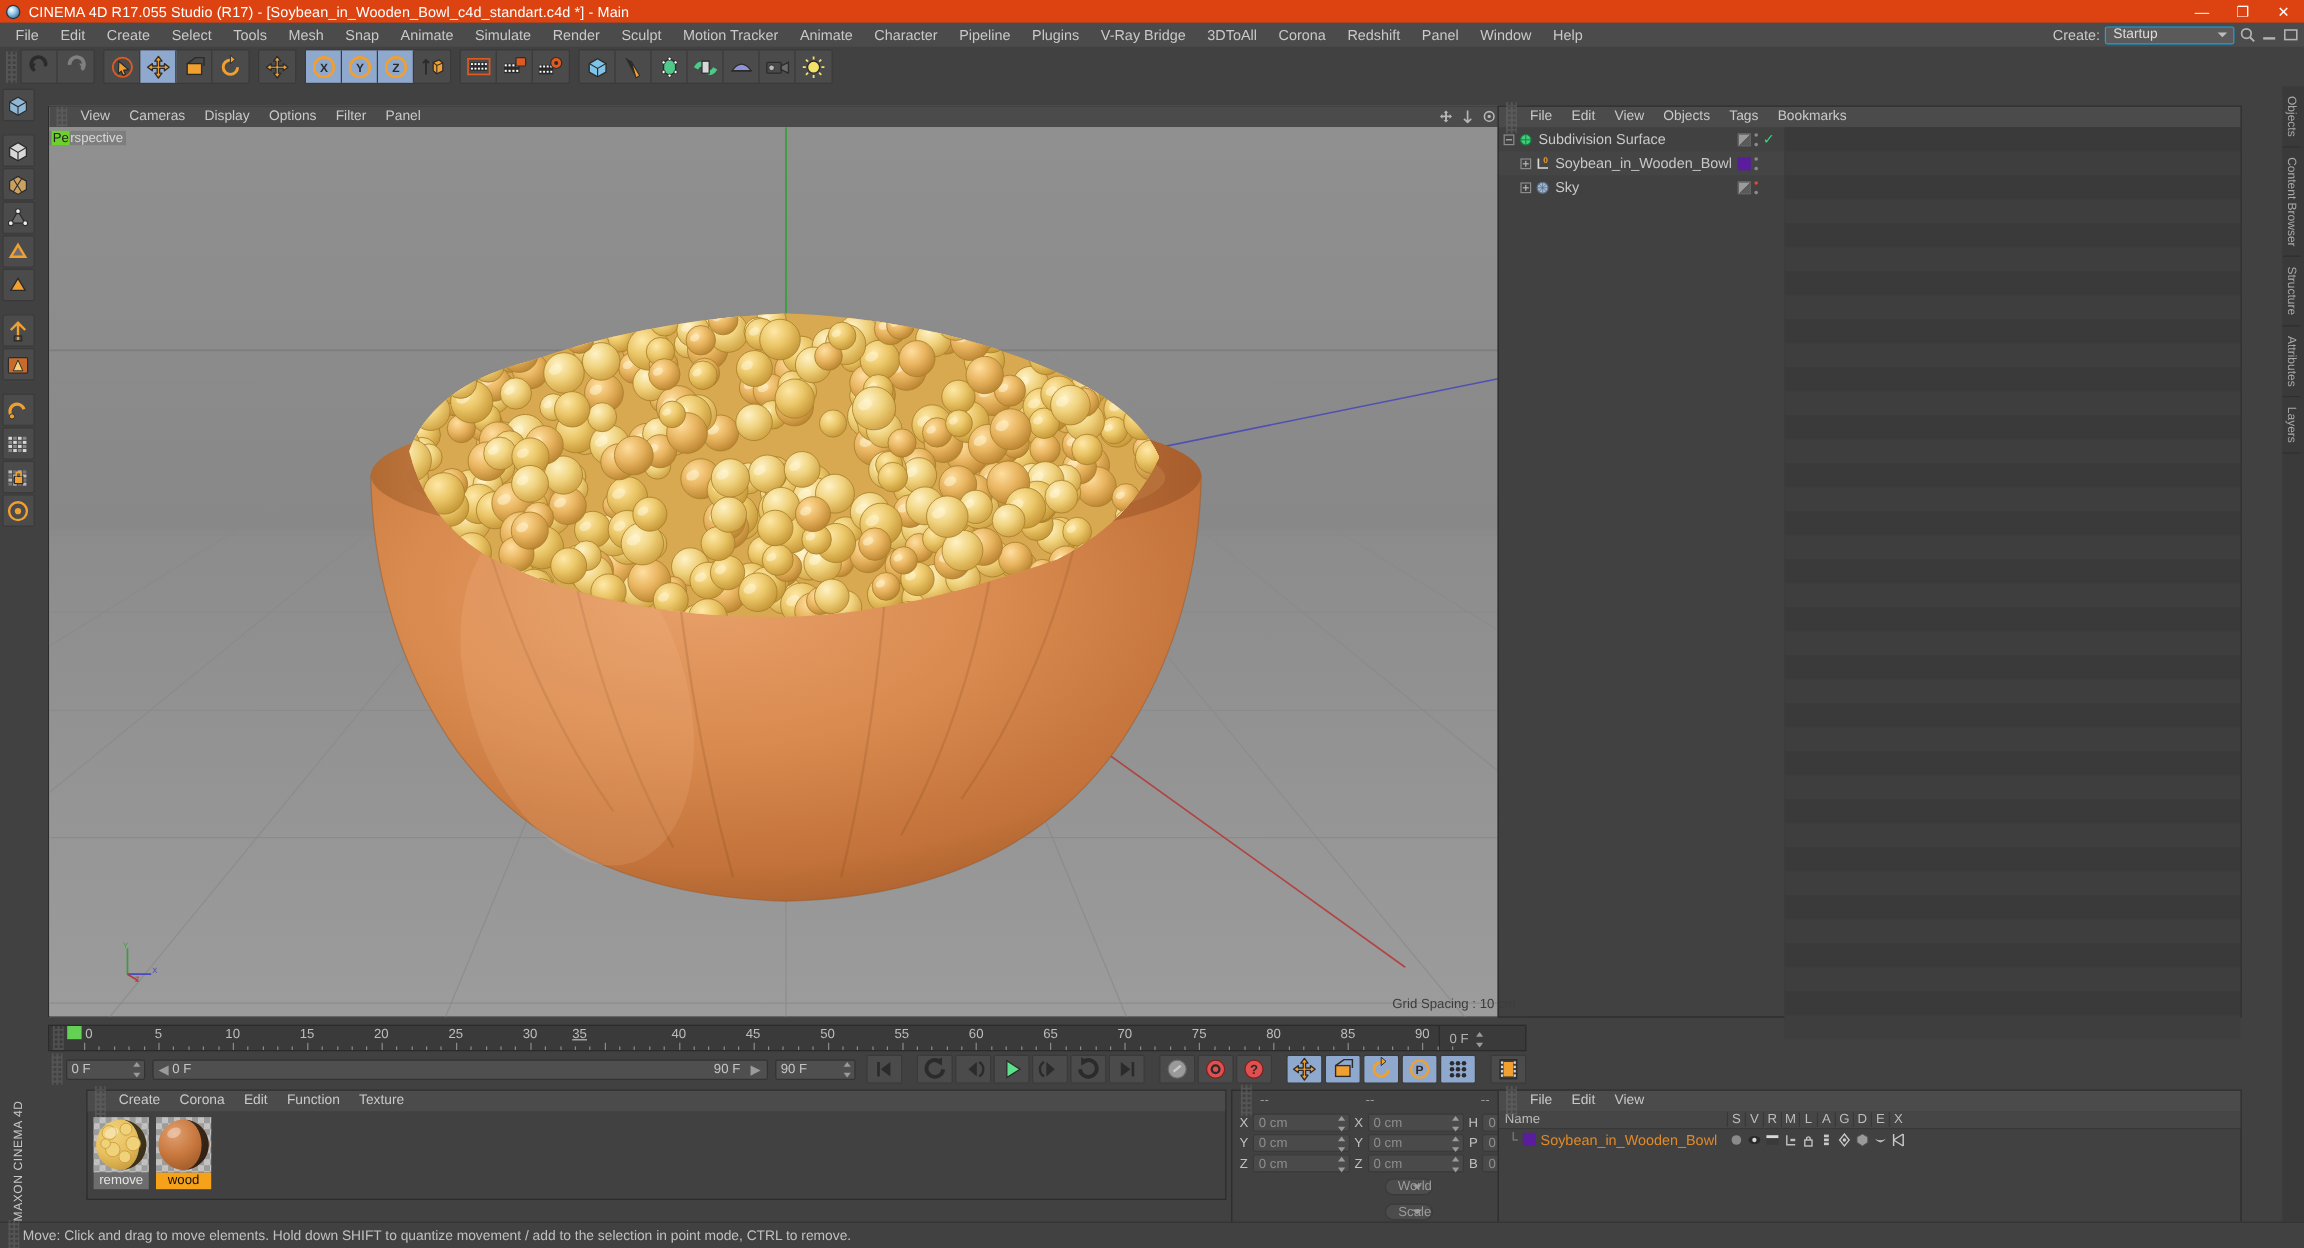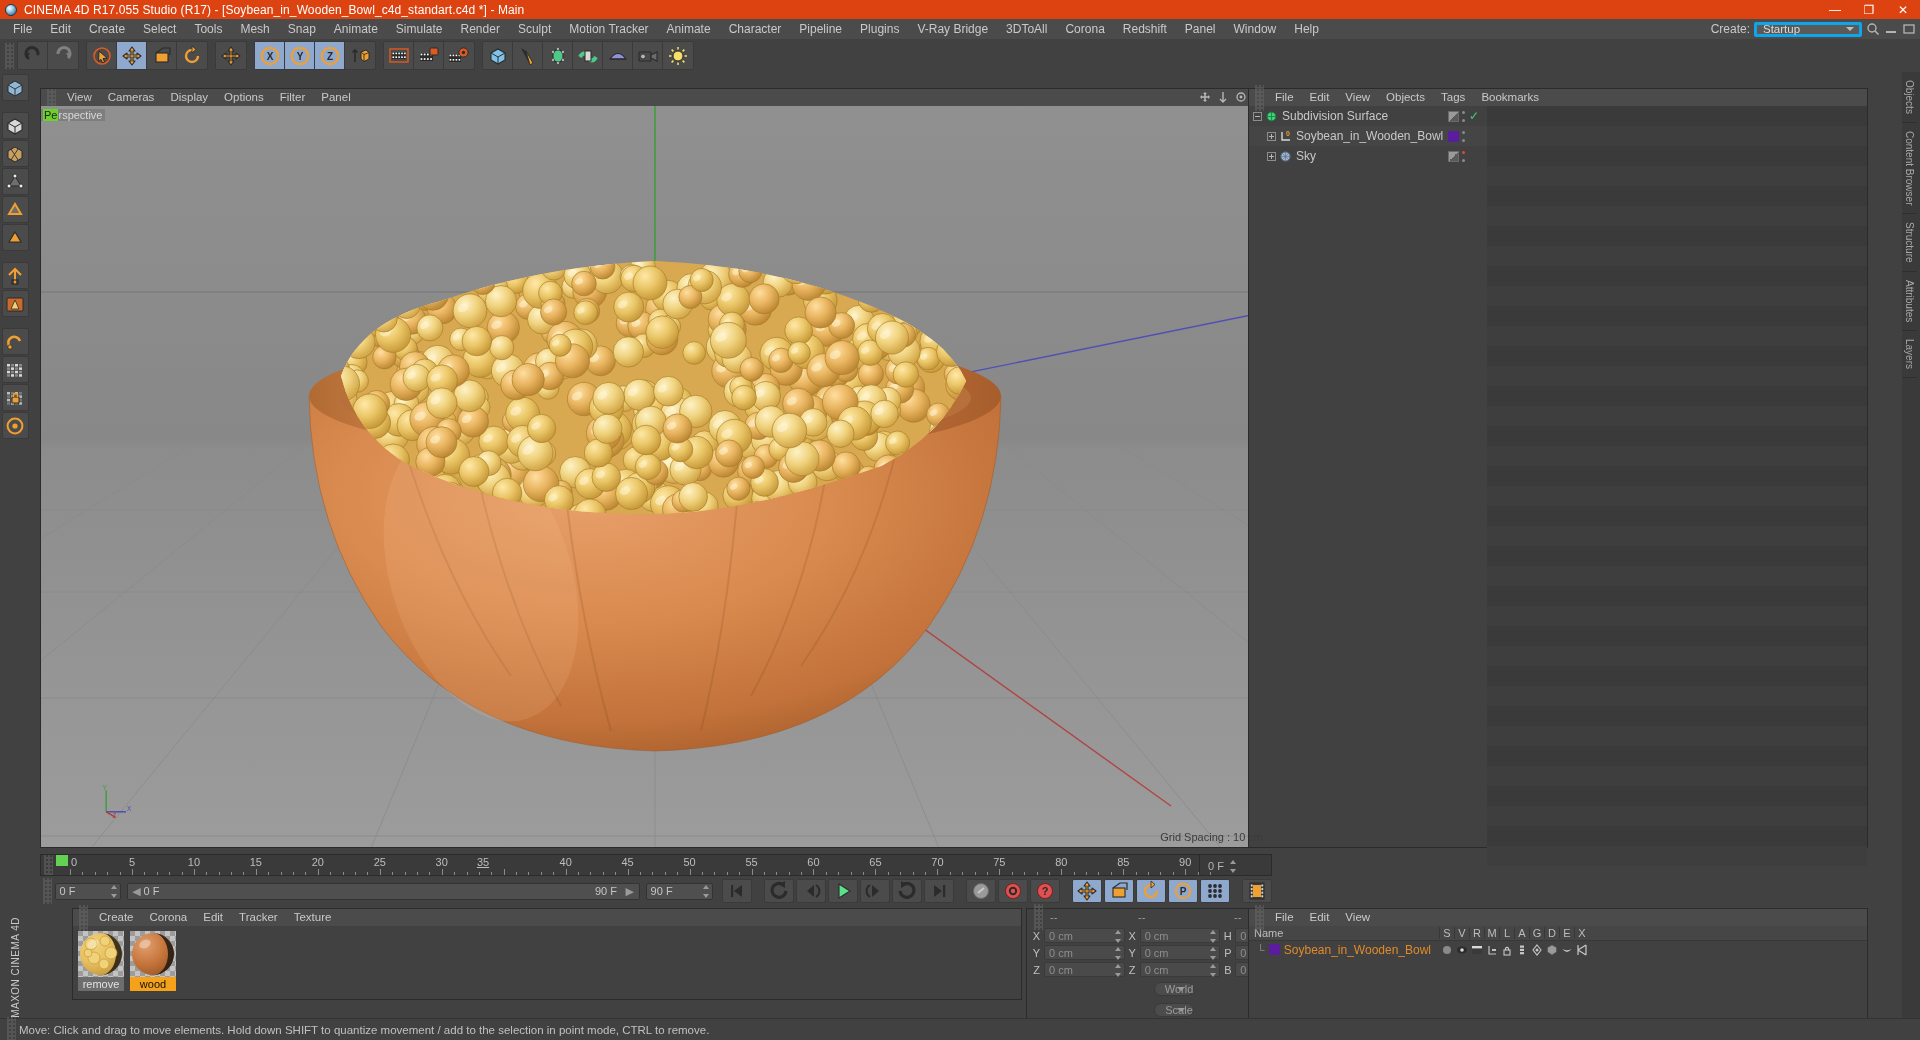"Startup" .lsel { border: 3px solid #0ea5e9 -> 1px solid #0ea5e9 }
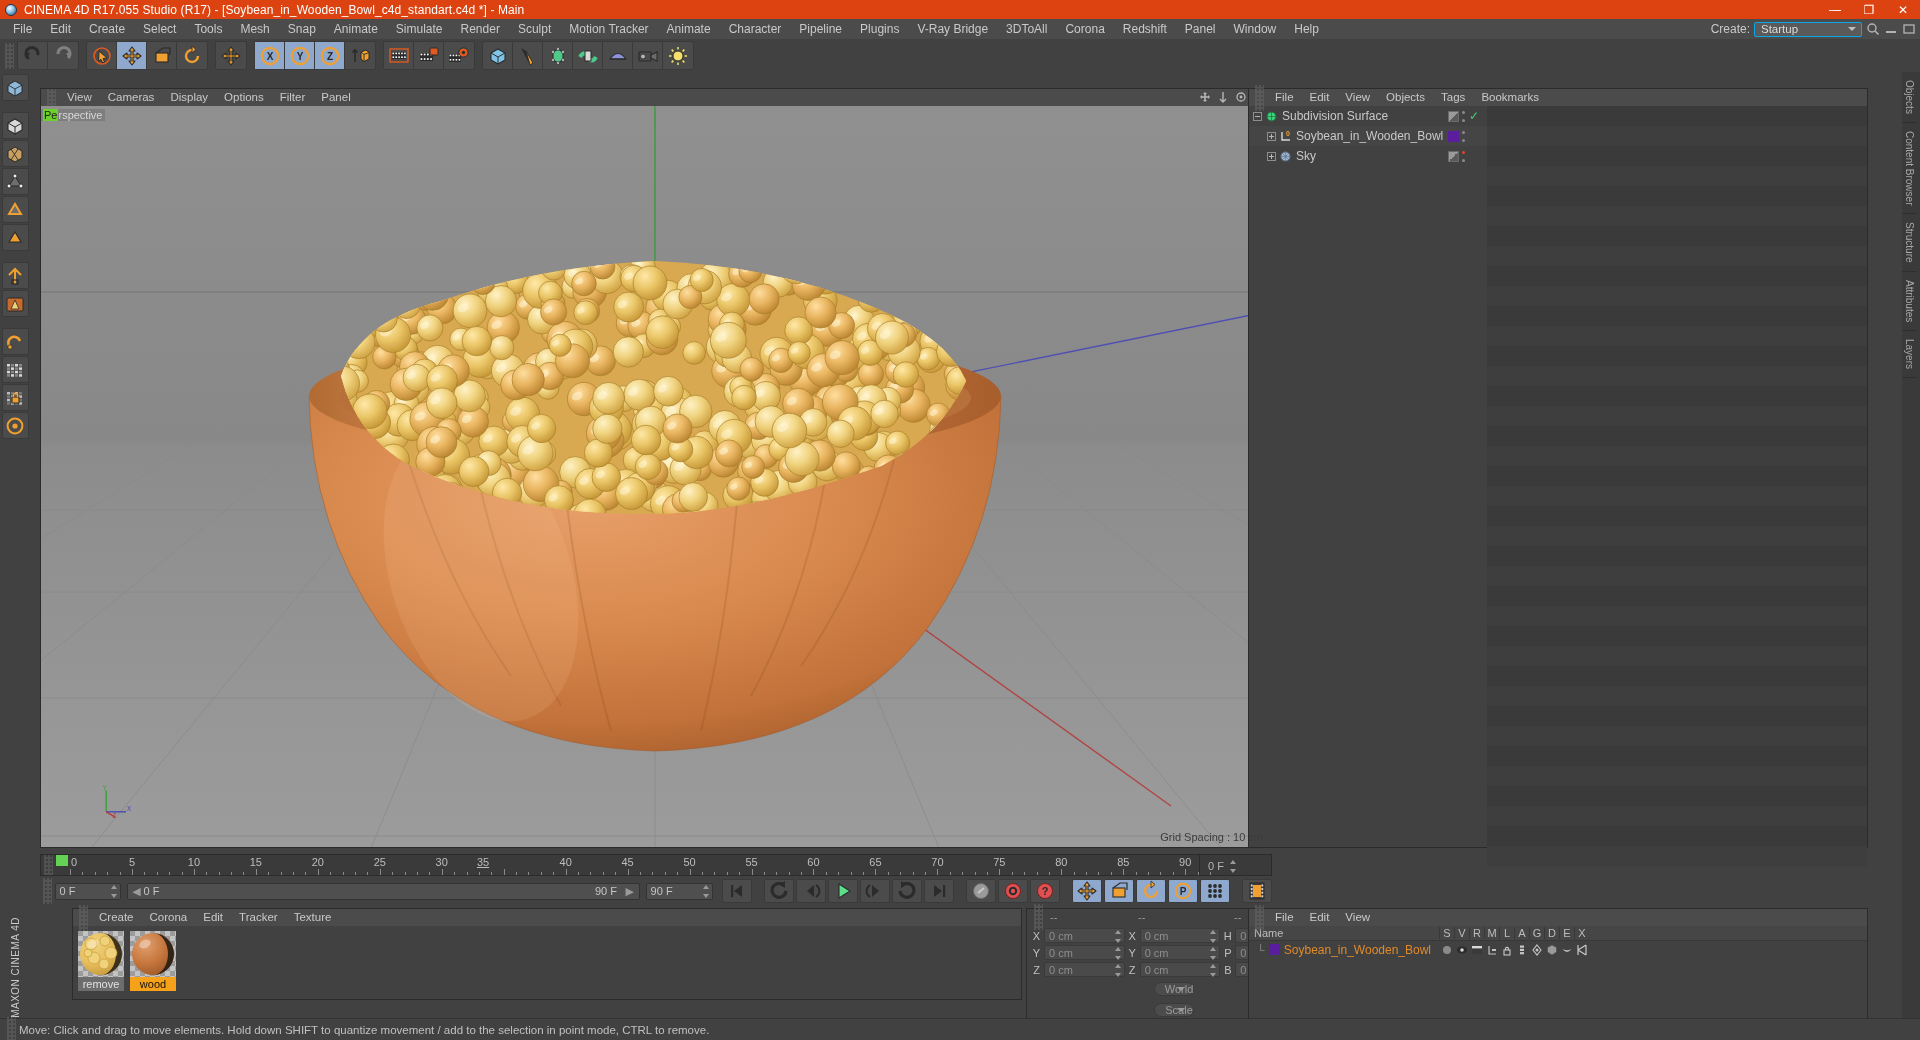"Tracker" div.menu-item { text: Tracker -> Function }
